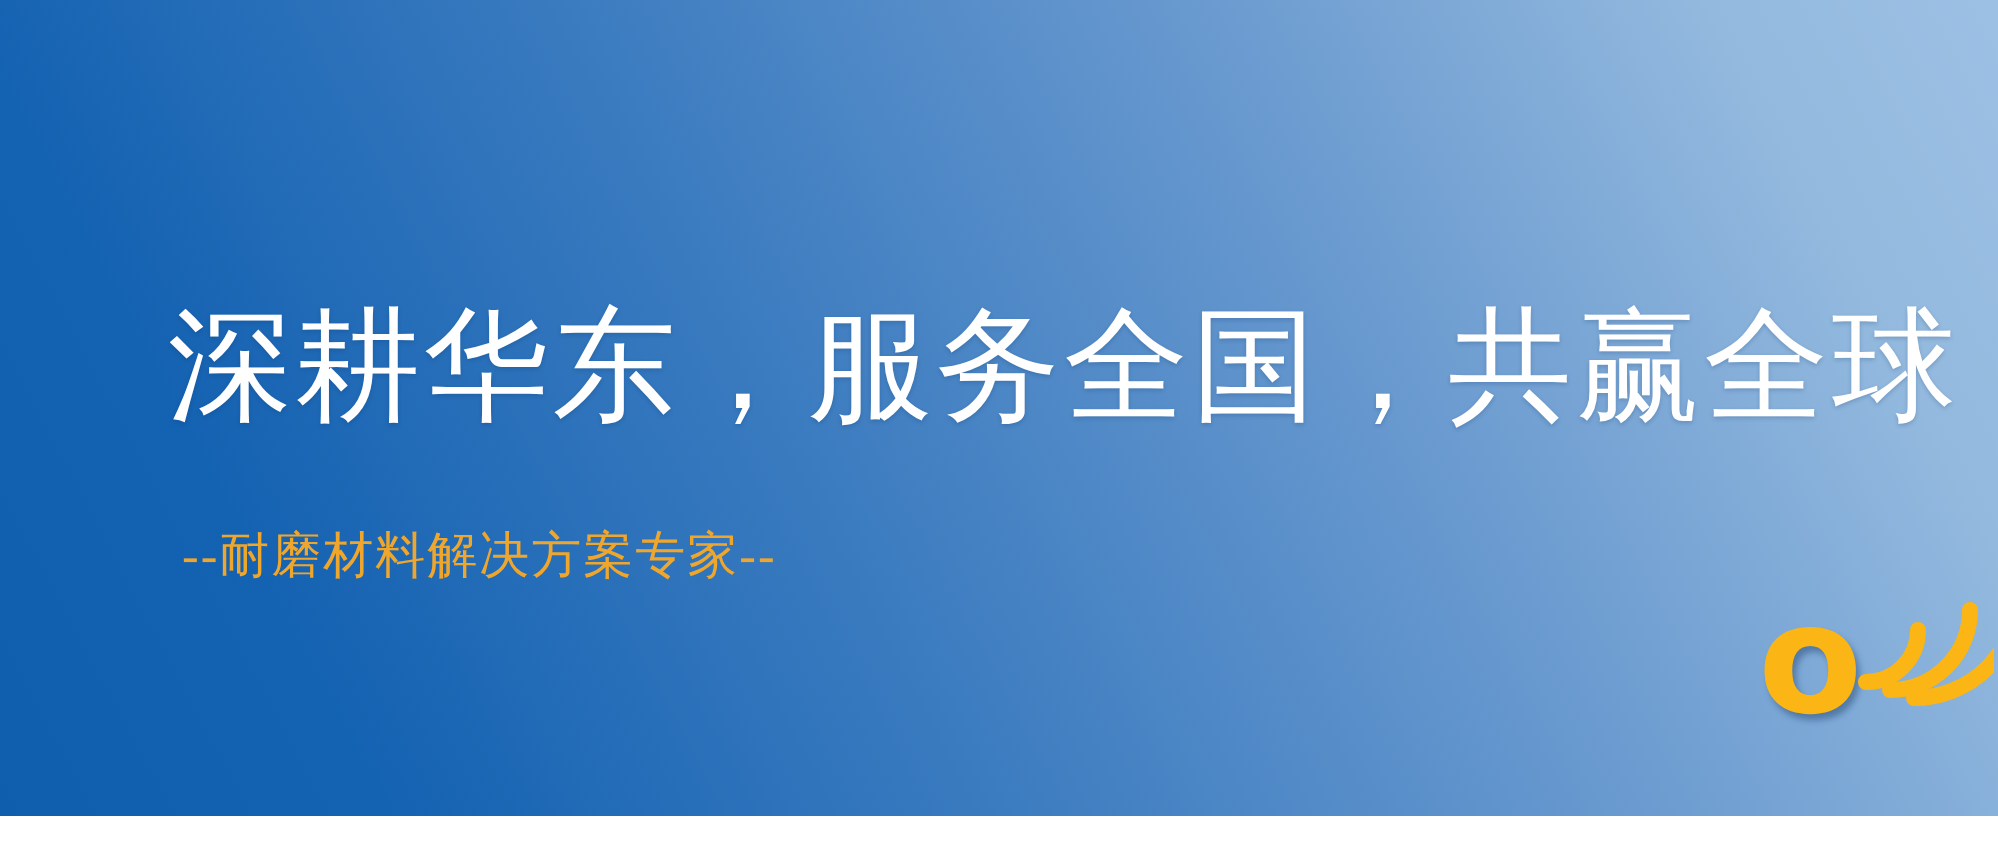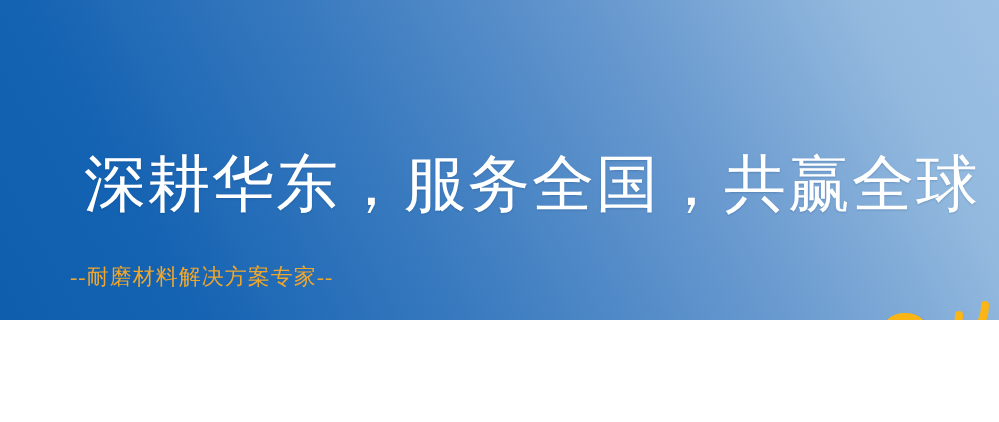"深耕华东，服务全国，共赢全球" #banner { height: 320px -> 408px }
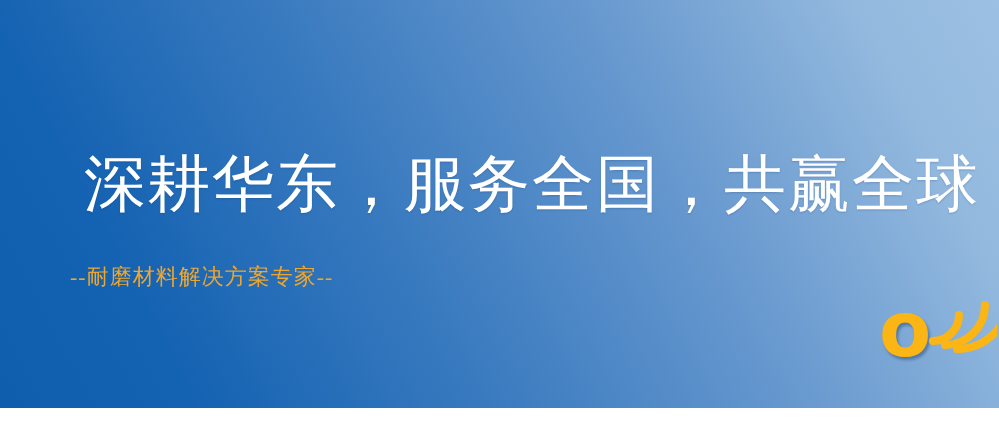"--耐磨材料解决方案专家--" .subtitle { font-size: 22px -> 25px; left: 70px -> 91px }
